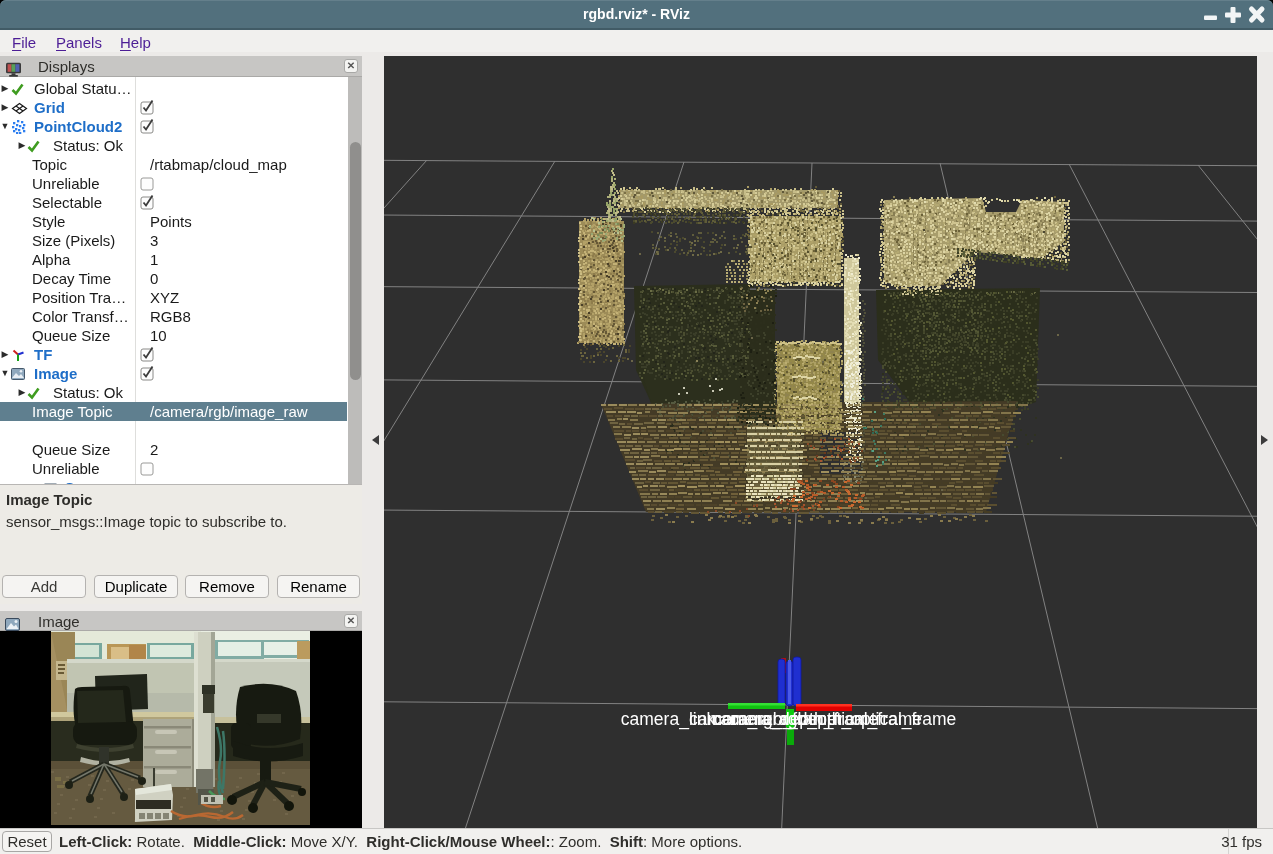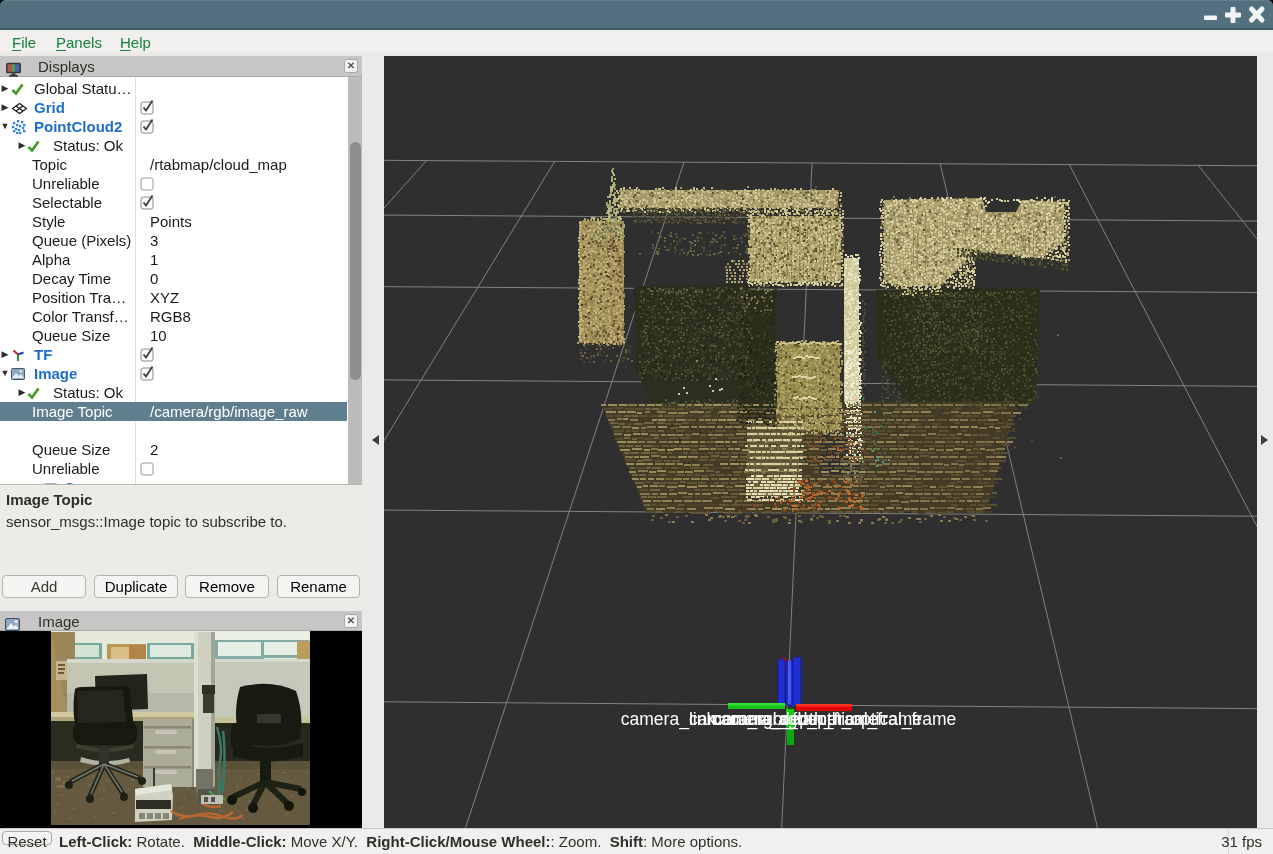"rgbd.rviz* - RViz" div.t { html: none -> <div>rgbd.rviz* - RViz</div> }
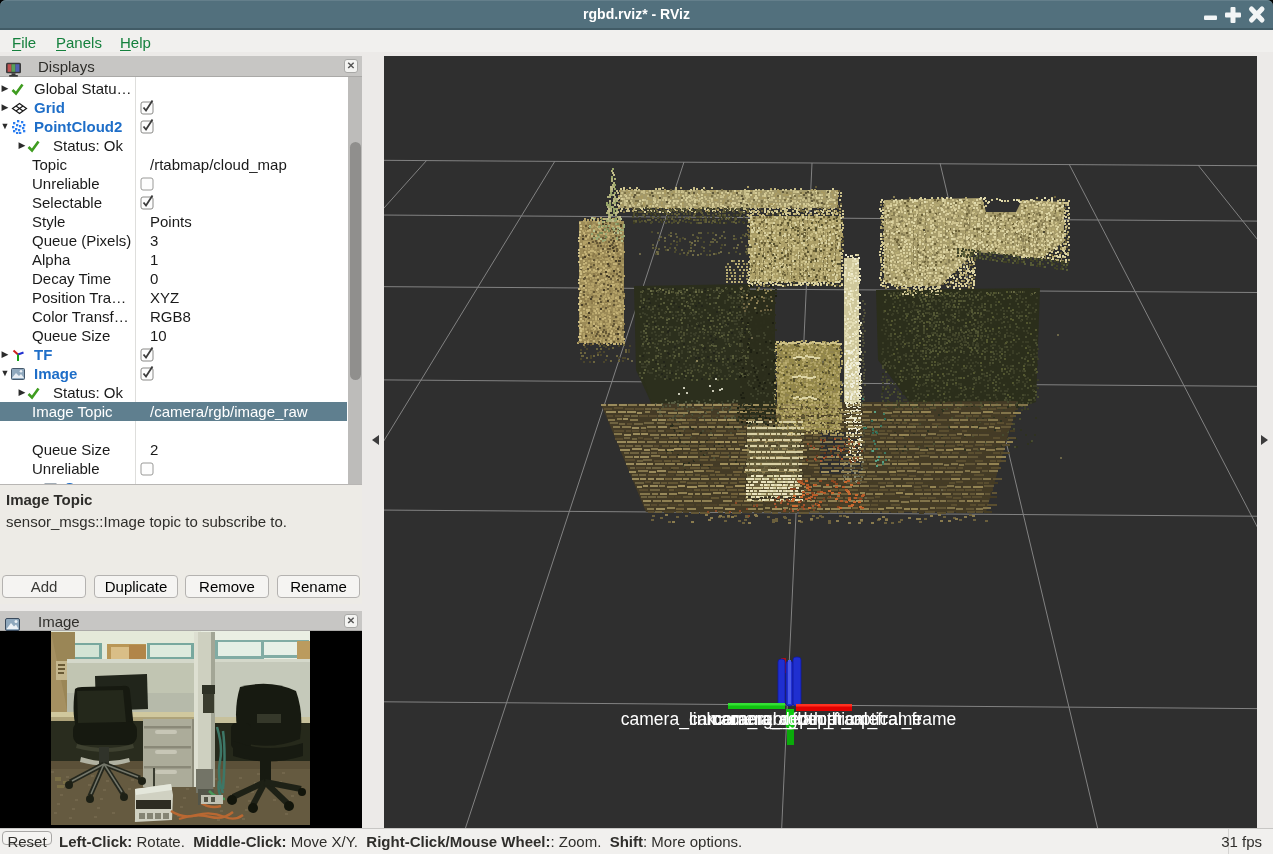"File" #menubar { color: #15803d -> #4c1d95 }
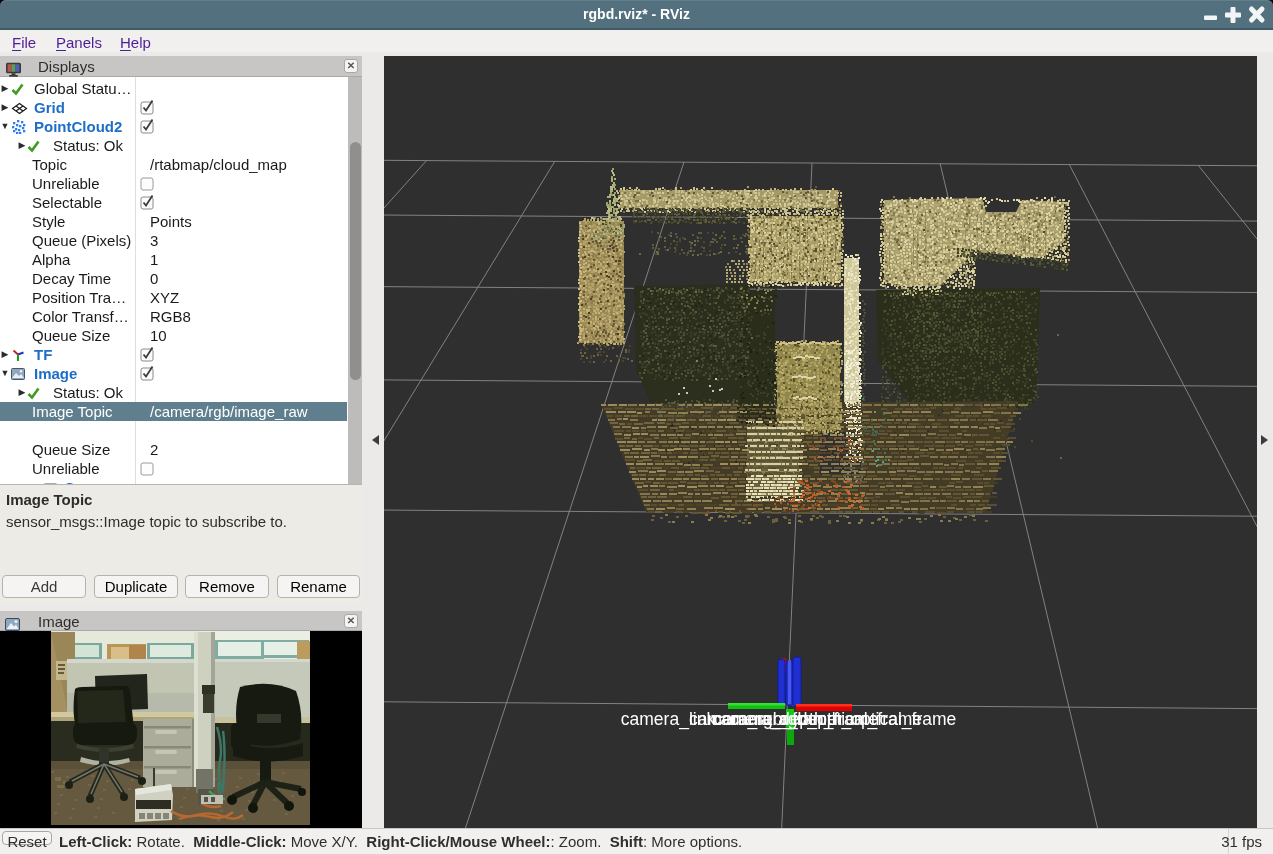"Queue (Pixels)" span.tk { text: Queue -> Size }
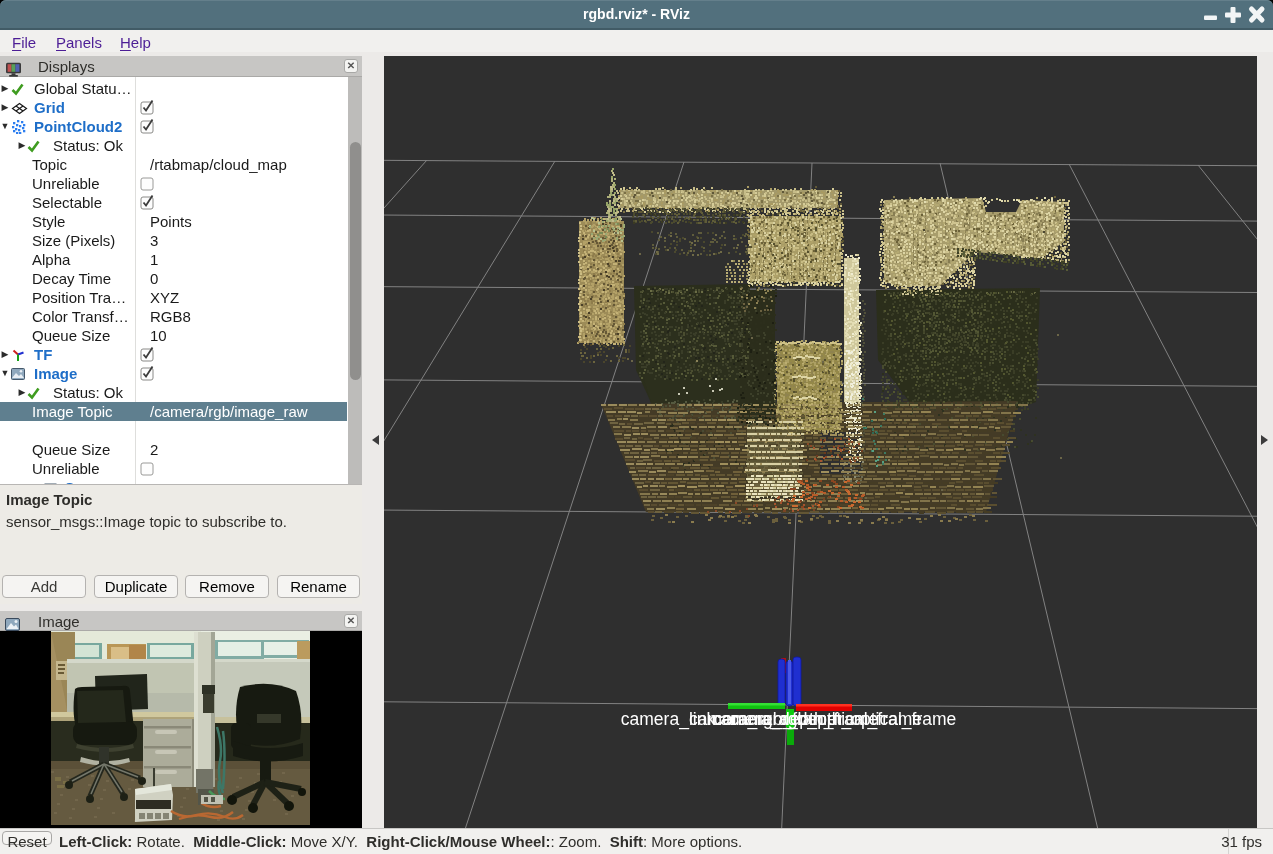"Reset" #statusbar .rst { height: 14px -> 21px }
